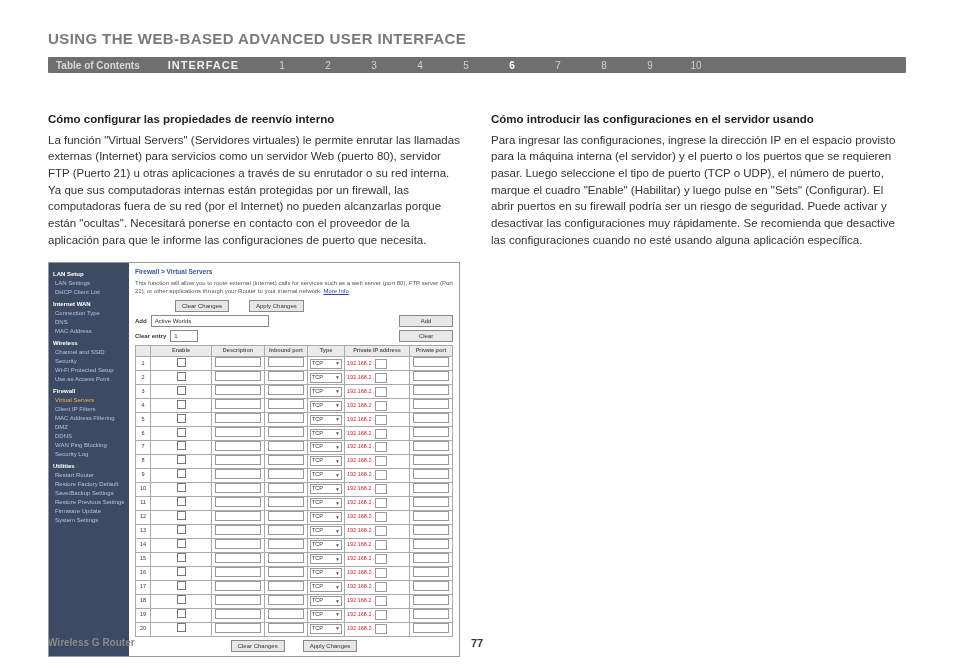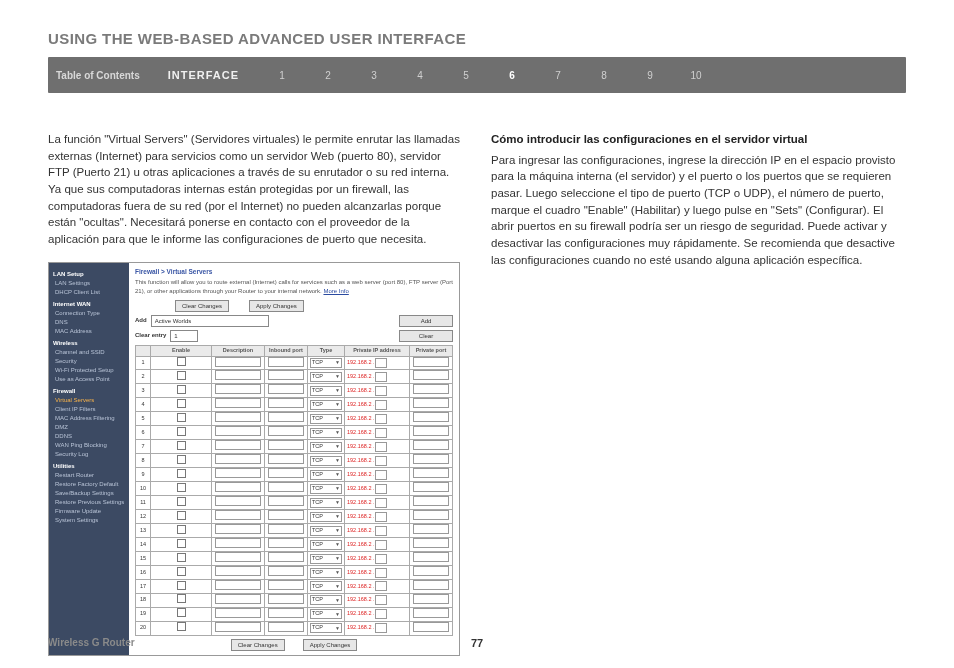"Table of Contents" .nav-bar { height: 36px -> 16px }
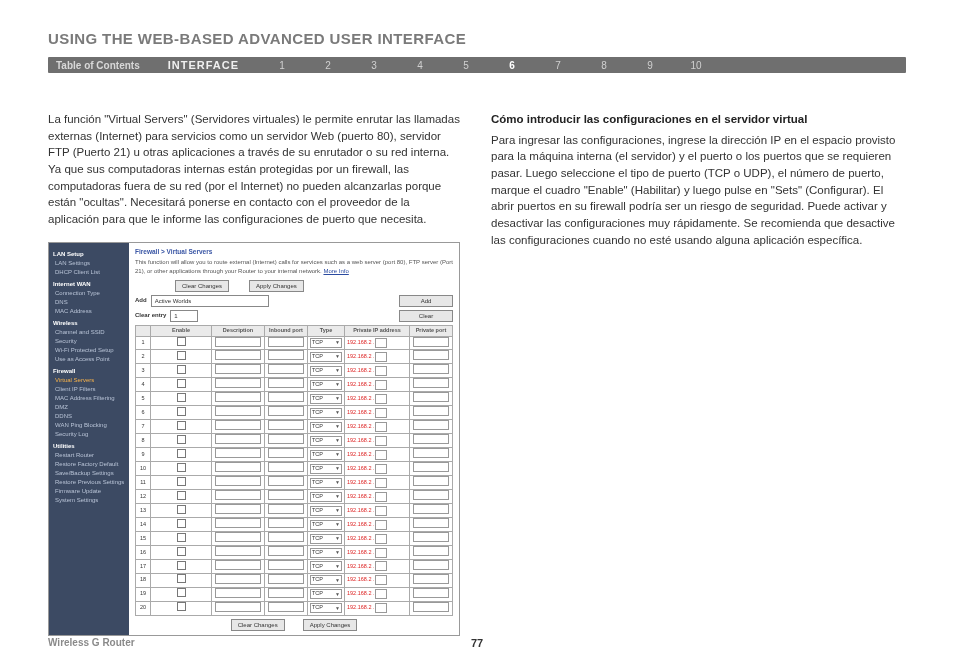"Cómo configurar las propiedades de" h3 { html: none -> <h3>Cómo configurar las propiedades de reenvío interno</h3> }
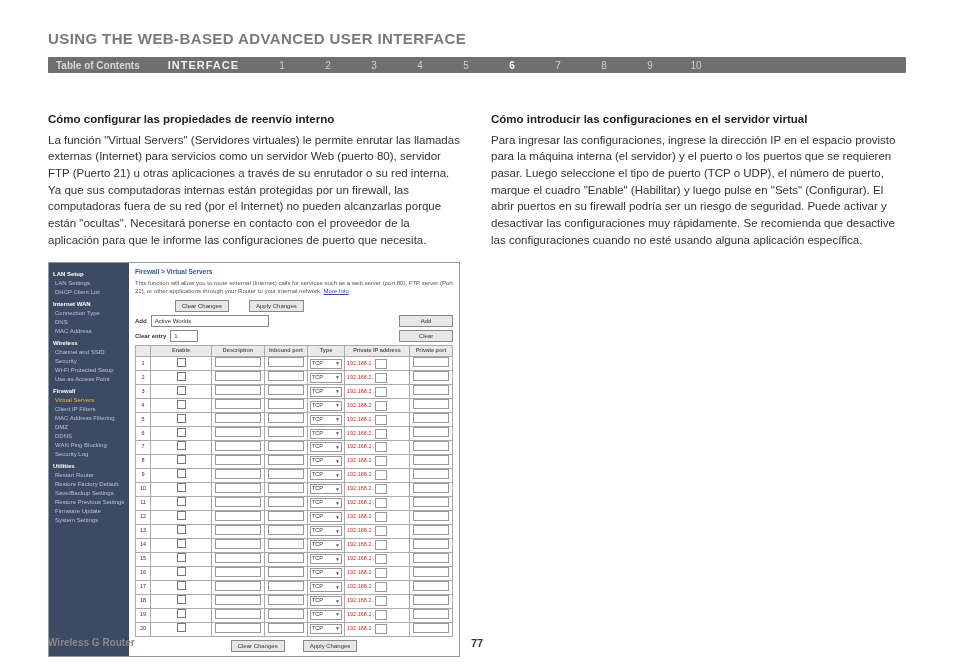"Cómo introducir las configuraciones en" h3 { text: virtual -> usando }
